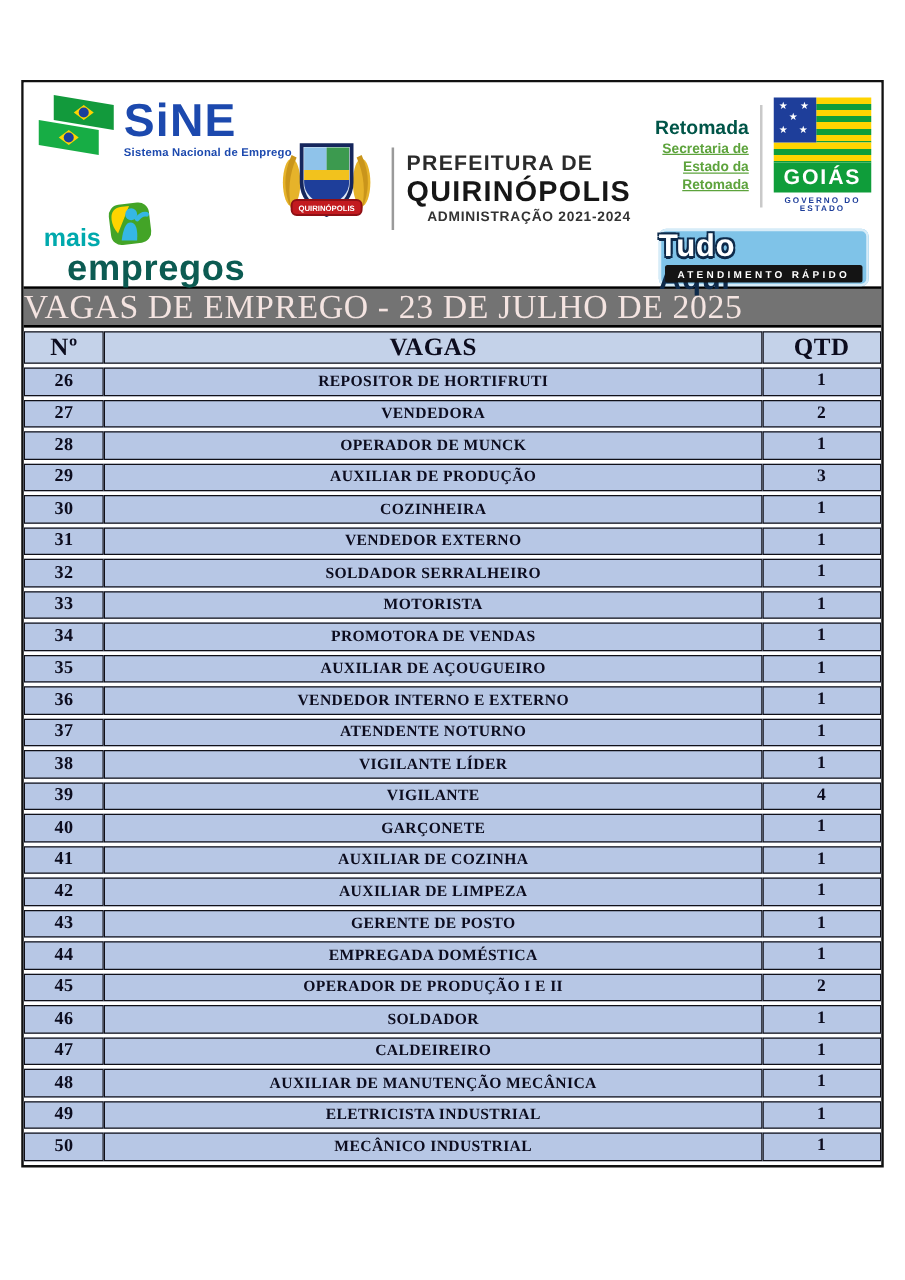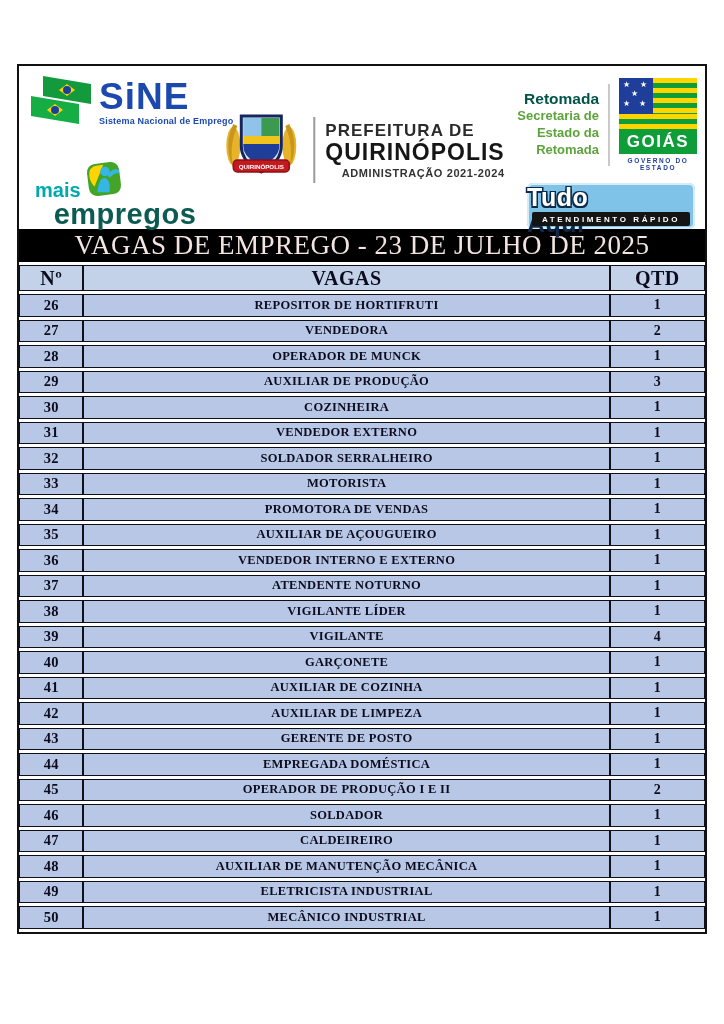"Secretaria de" .reto-sub { font-size: 13px -> 11px; text-decoration: none -> underline }
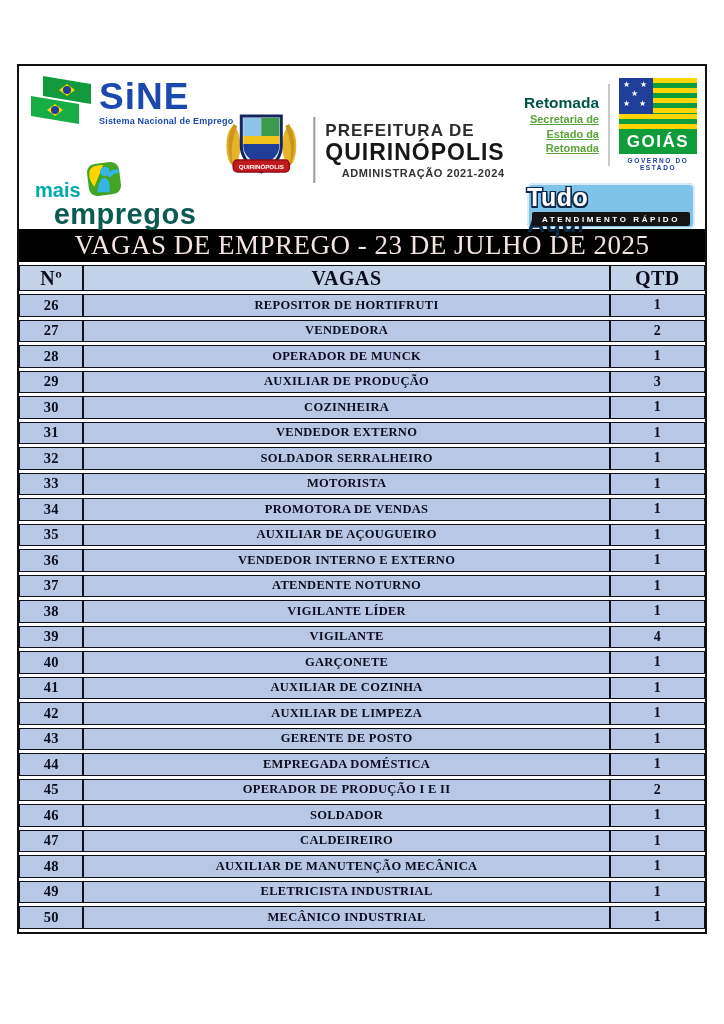"VAGAS DE EMPREGO - 23" .banner { background: #000000 -> #737373; text-align: center -> left }
